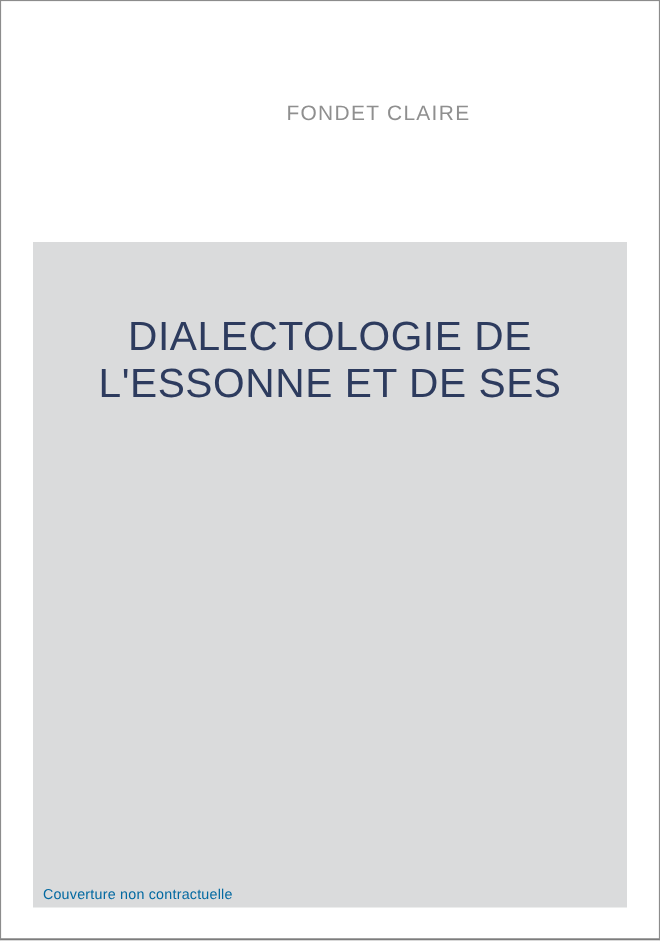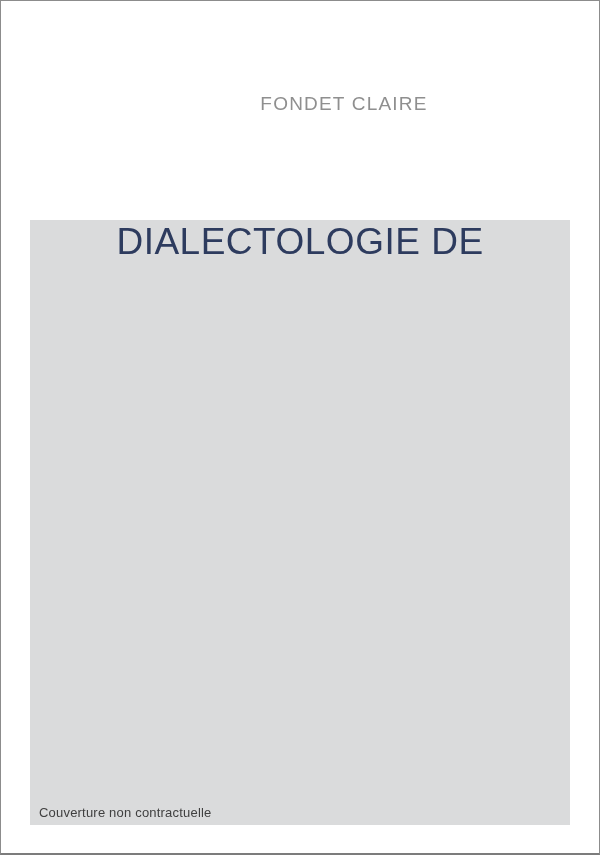"DIALECTOLOGIE DE" .title { padding-top: none -> 64px }
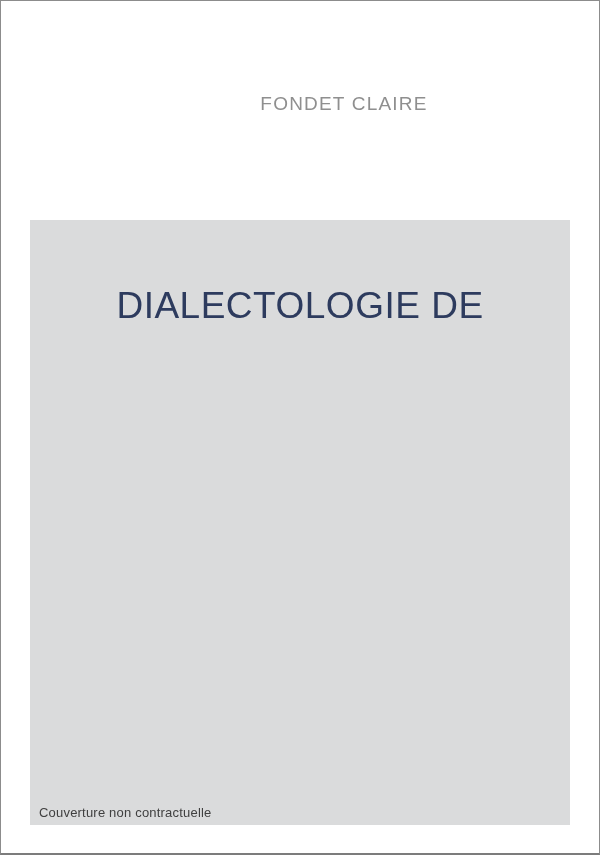"L'ESSONNE ET DE SES" div.title-line { html: none -> <div>L'ESSONNE ET DE SES</div> }
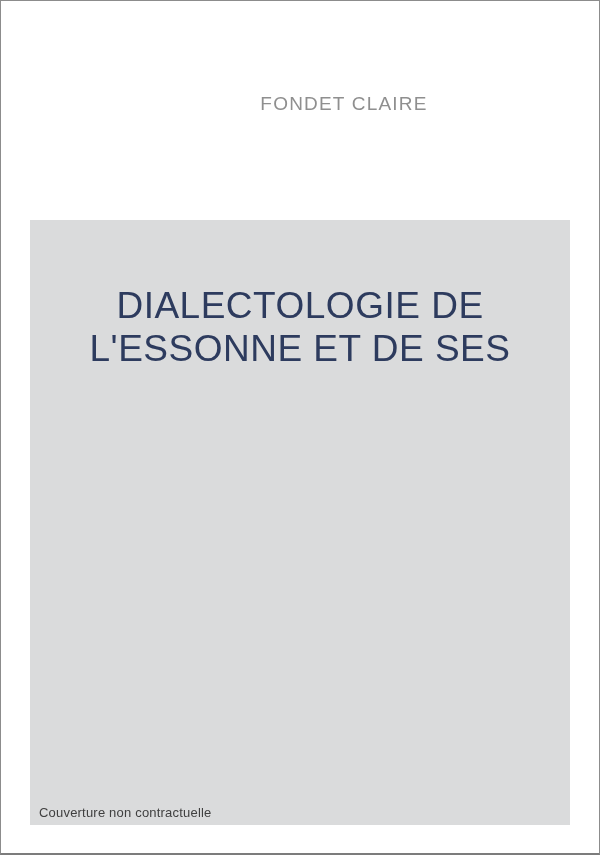"Couverture non contractuelle" .disclaimer { color: #404040 -> #0369a1 }
